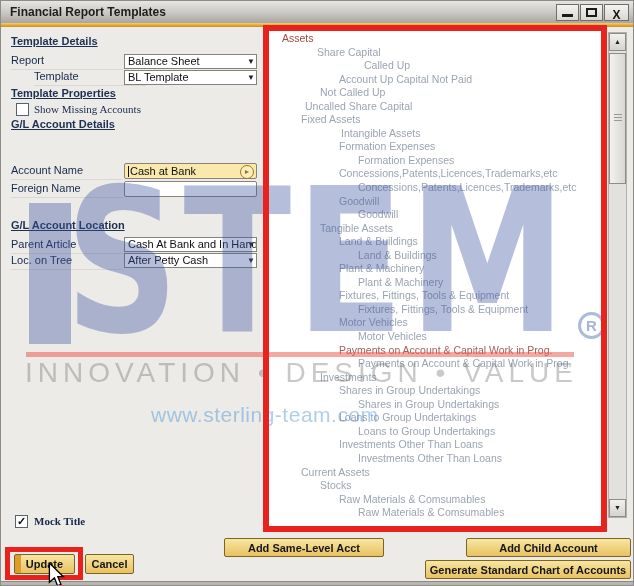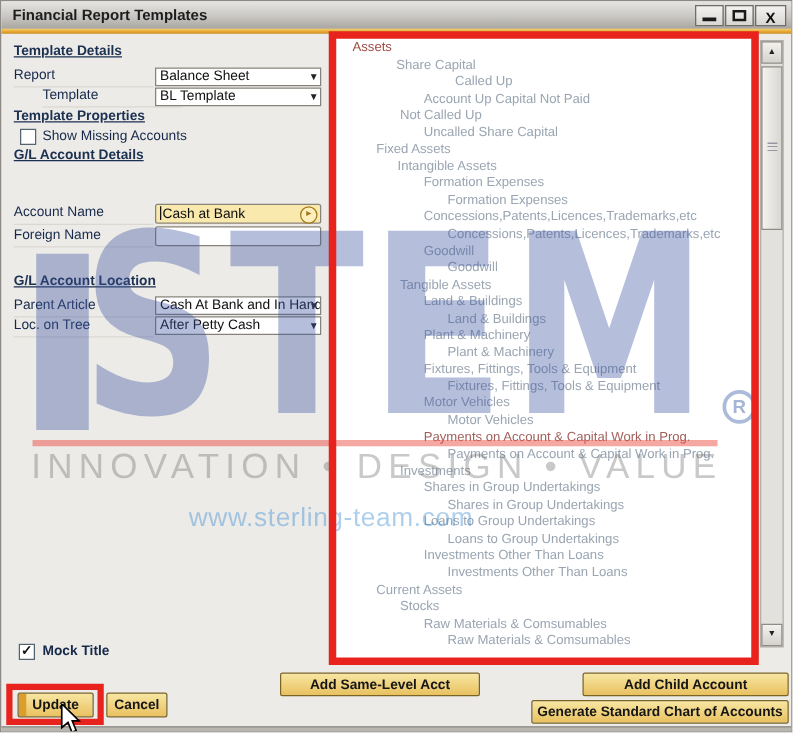"Show Missing Accounts" .lbl.noline { font-family: none -> Liberation Serif, serif }
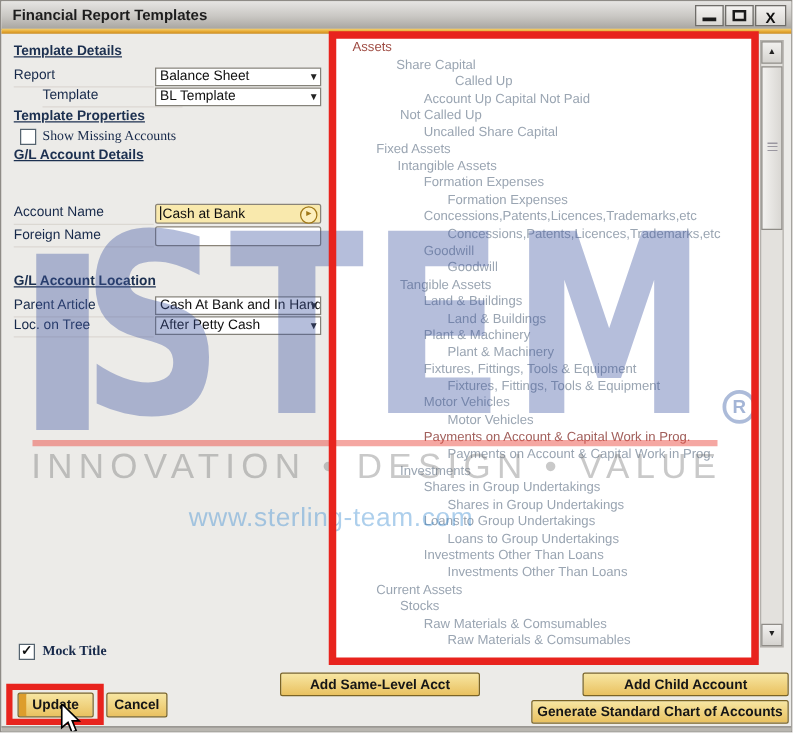"Uncalled Share Capital" div.trow { padding-left: 70px -> 36px }
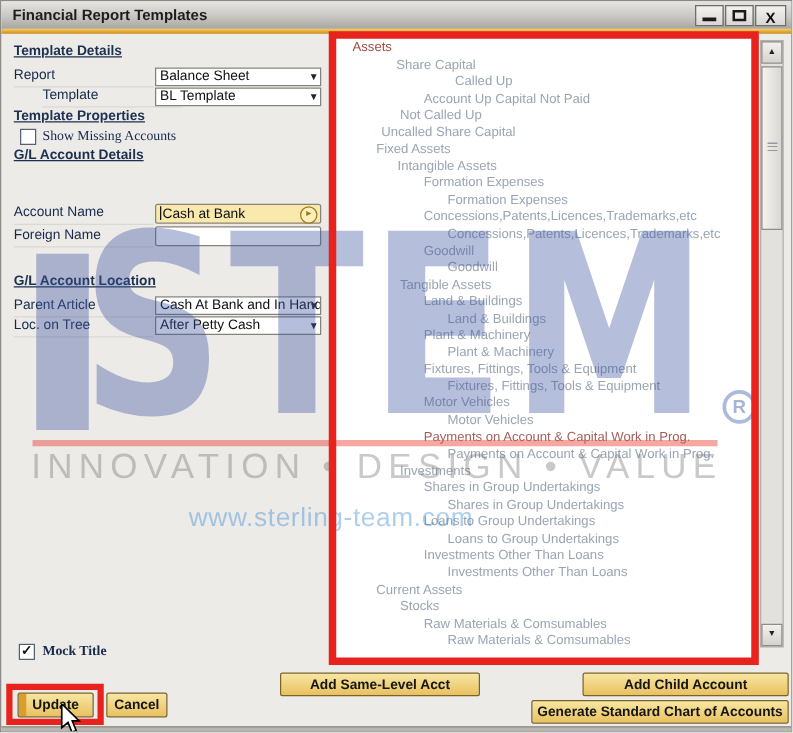"Intangible Assets" div.trow { padding-left: 49px -> 72px }
